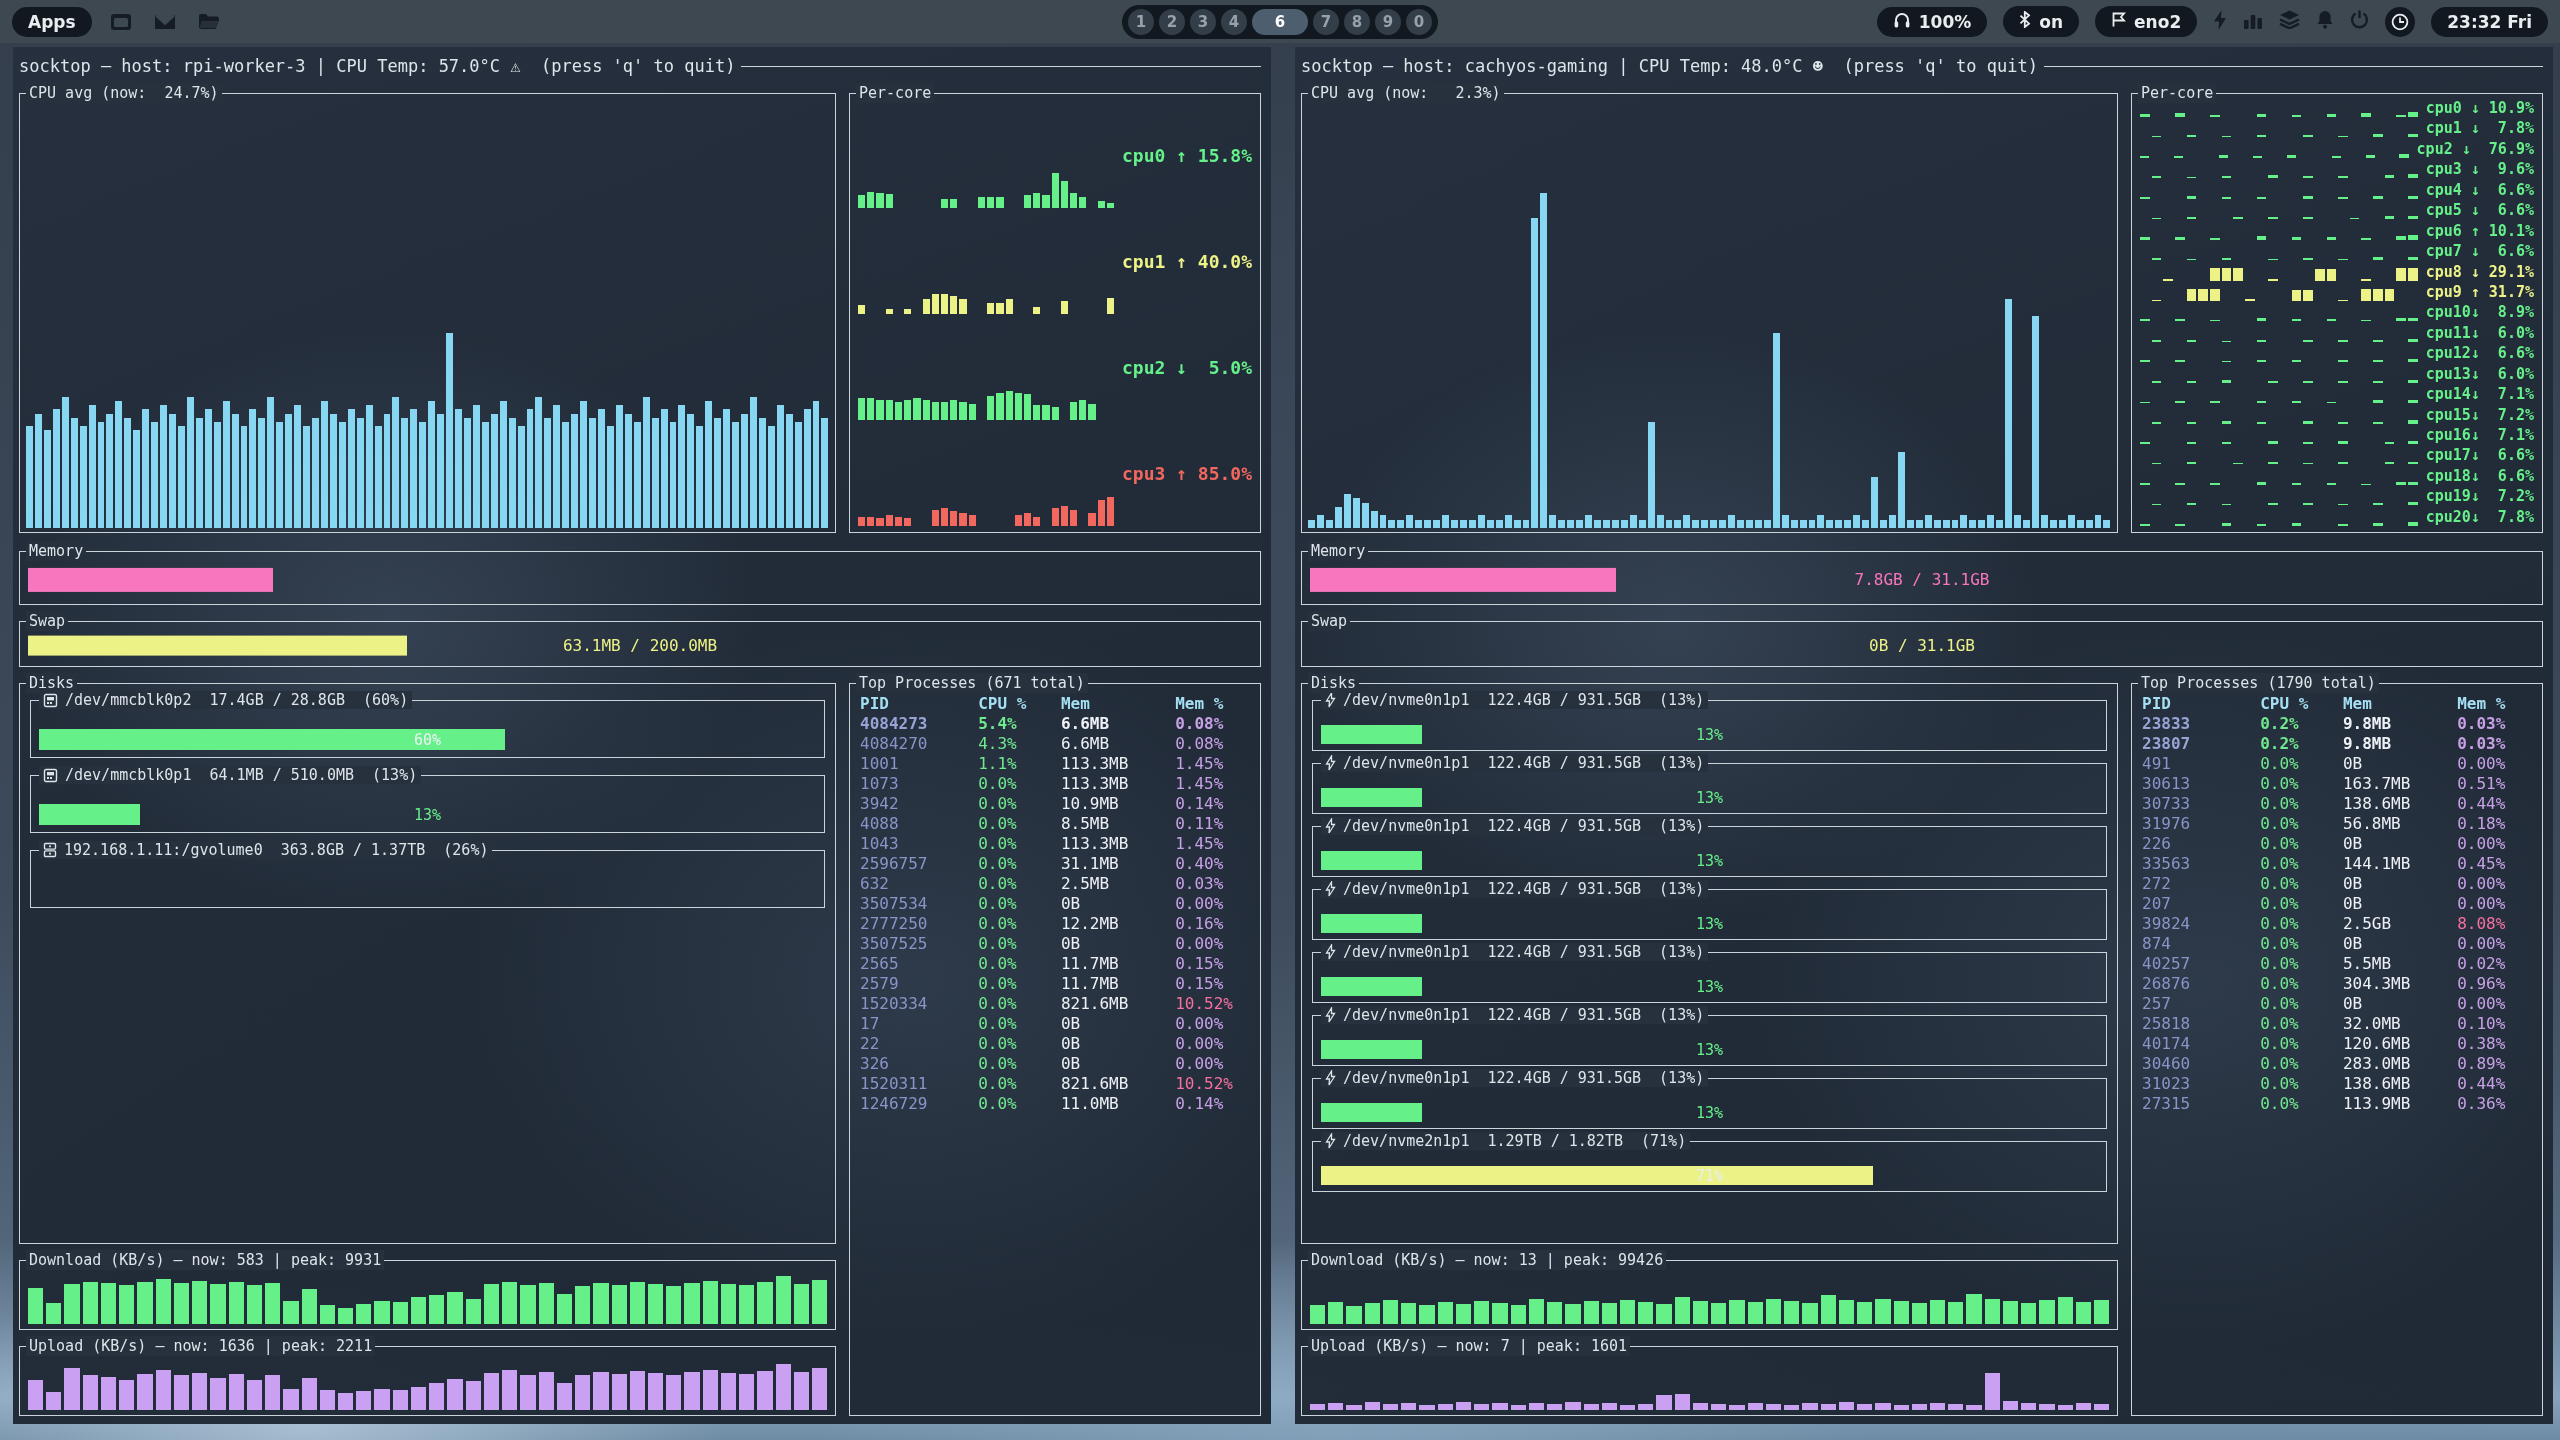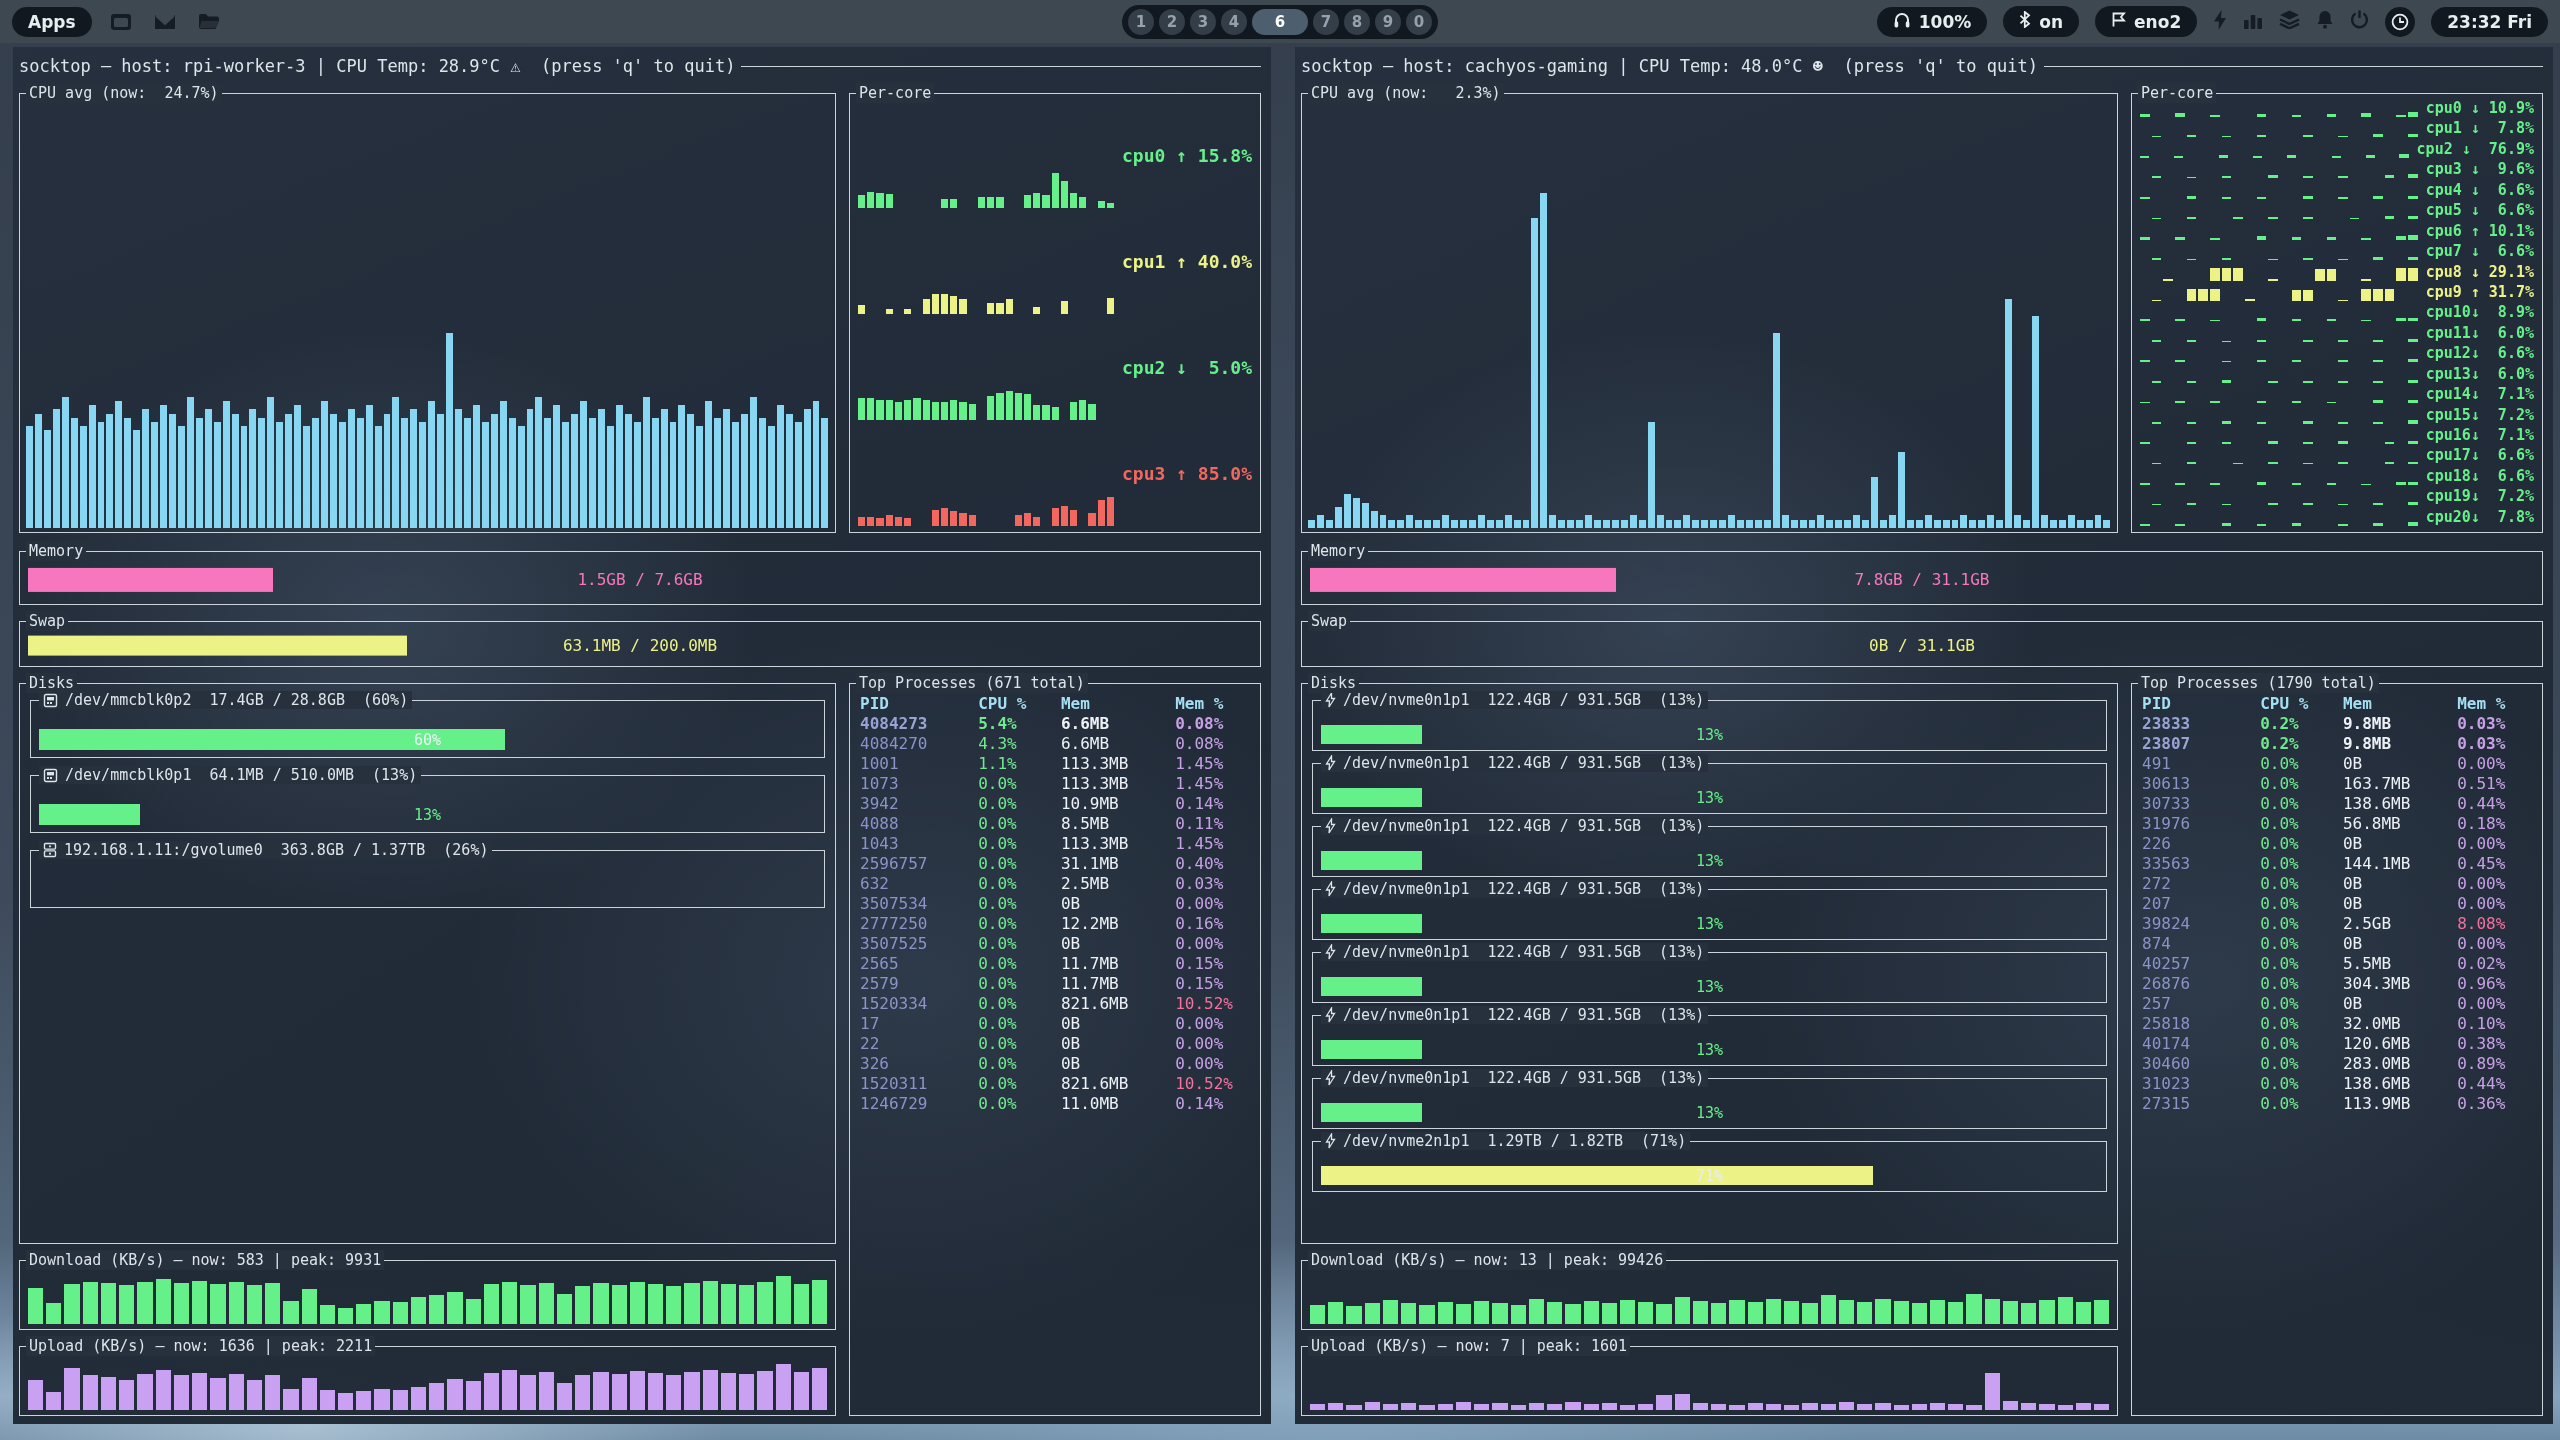"socktop — host: rpi-worker-3 |" span.term-title { text: 28.9 -> 57.0 }
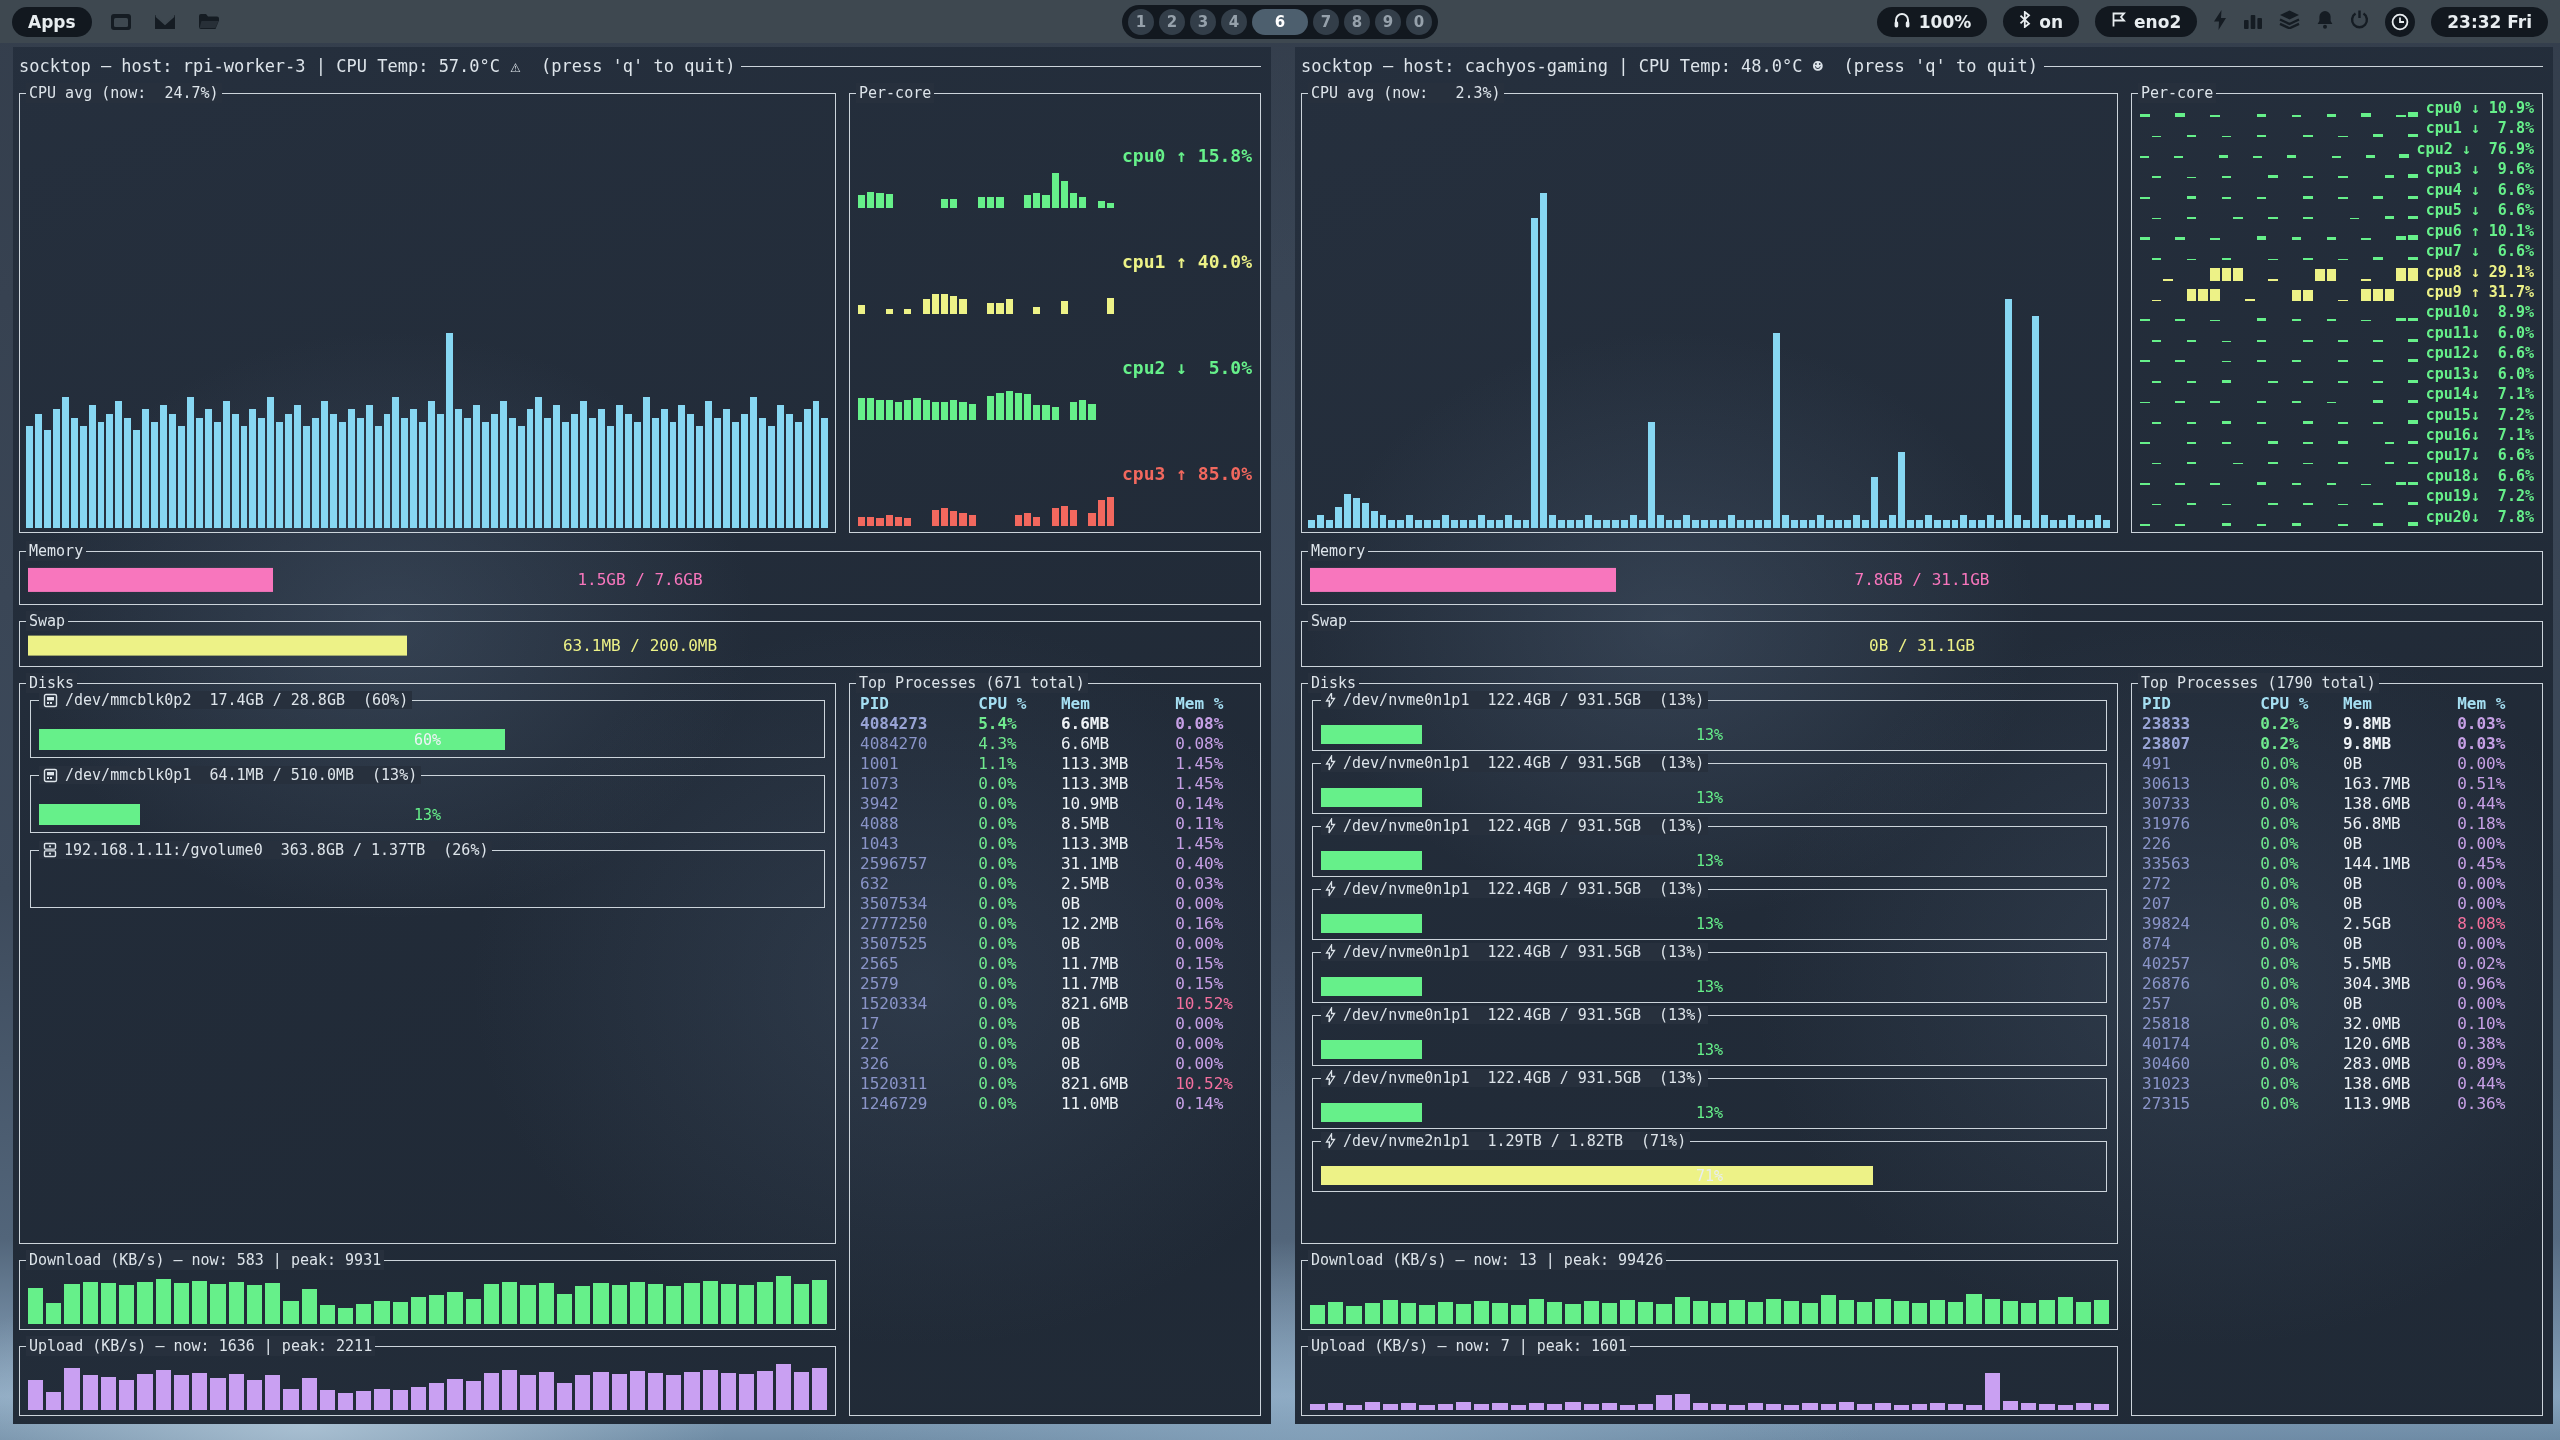"1.5GB / 7.6GB" span.hbar-text { html: <span>1.5GB / 7.6GB</span> -> none }
